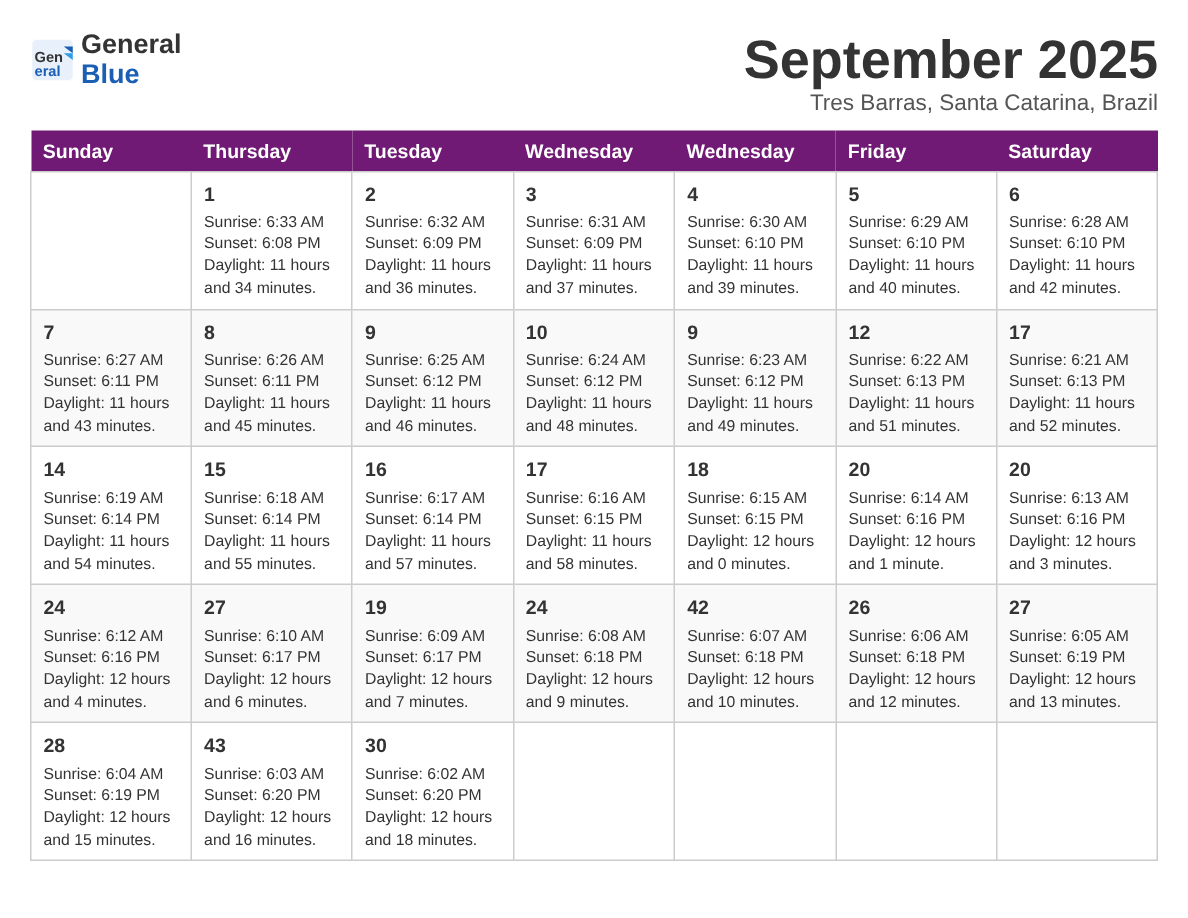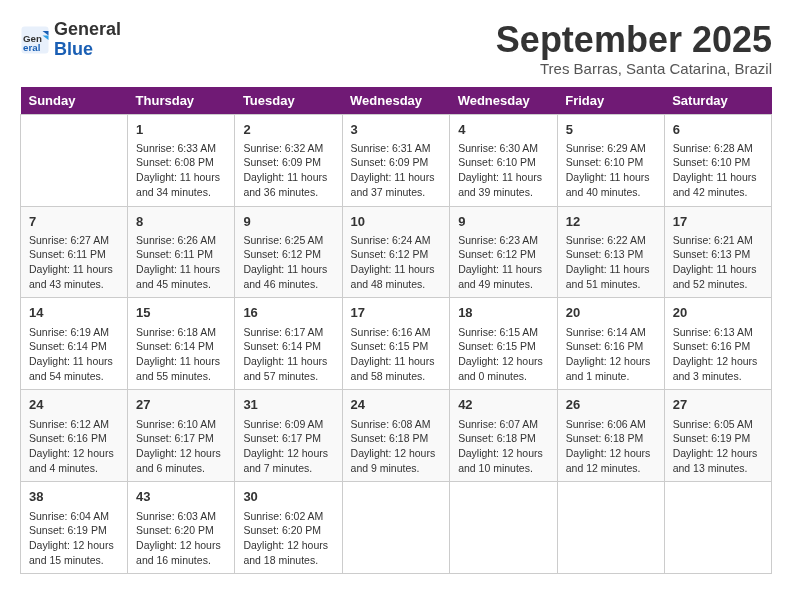"31" div.day-num { text: 31 -> 19 }
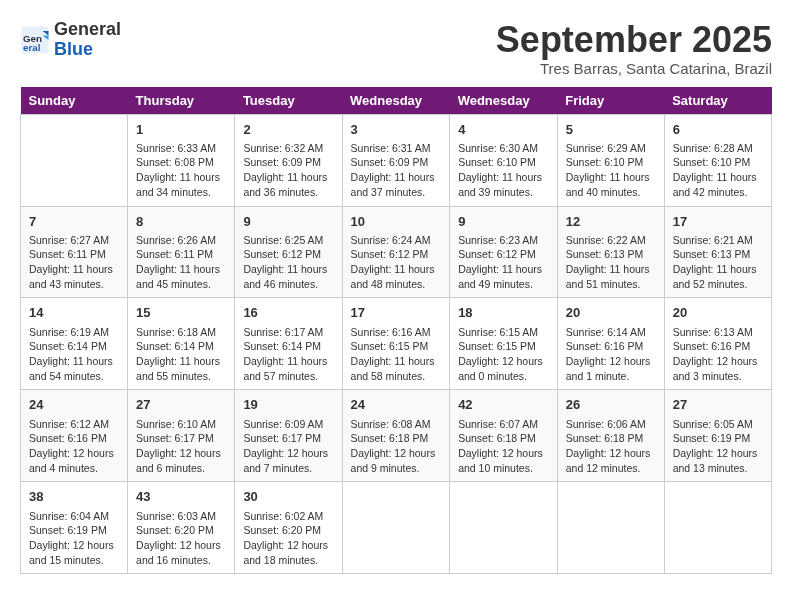"38" div.day-num { text: 38 -> 28 }
